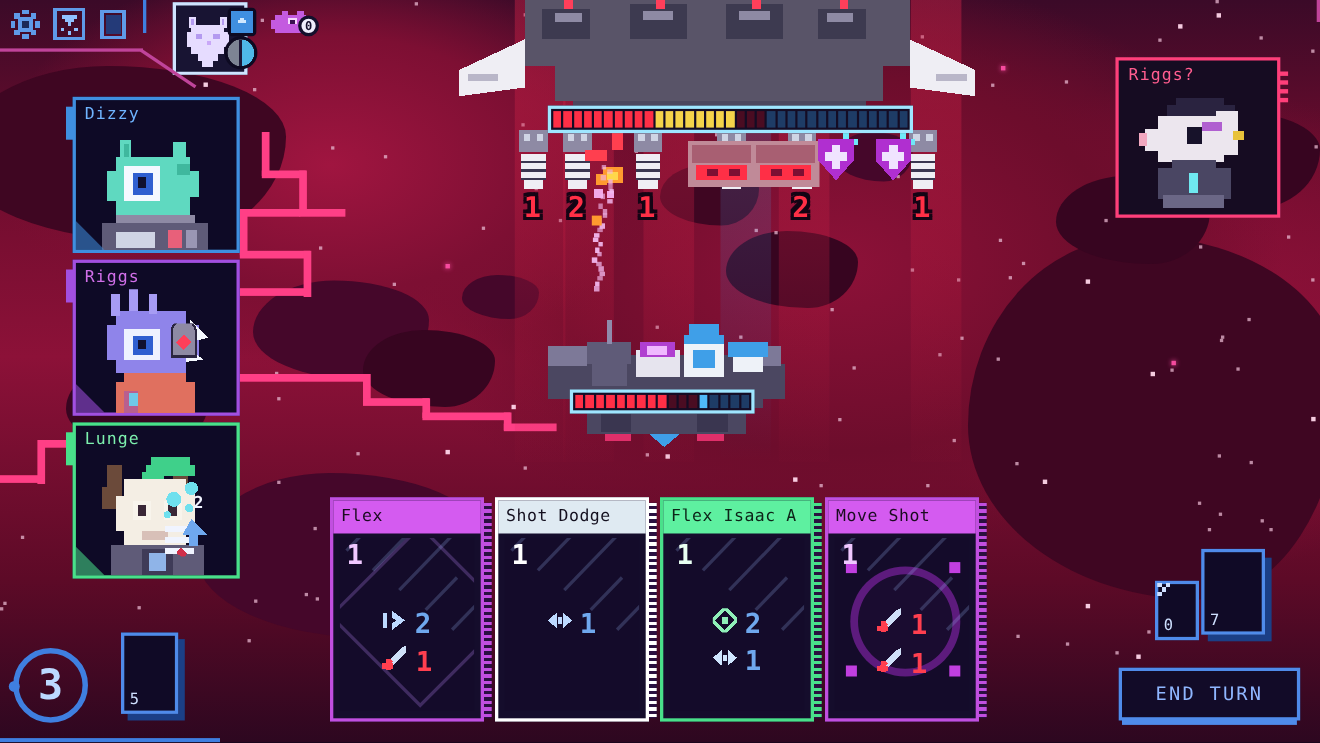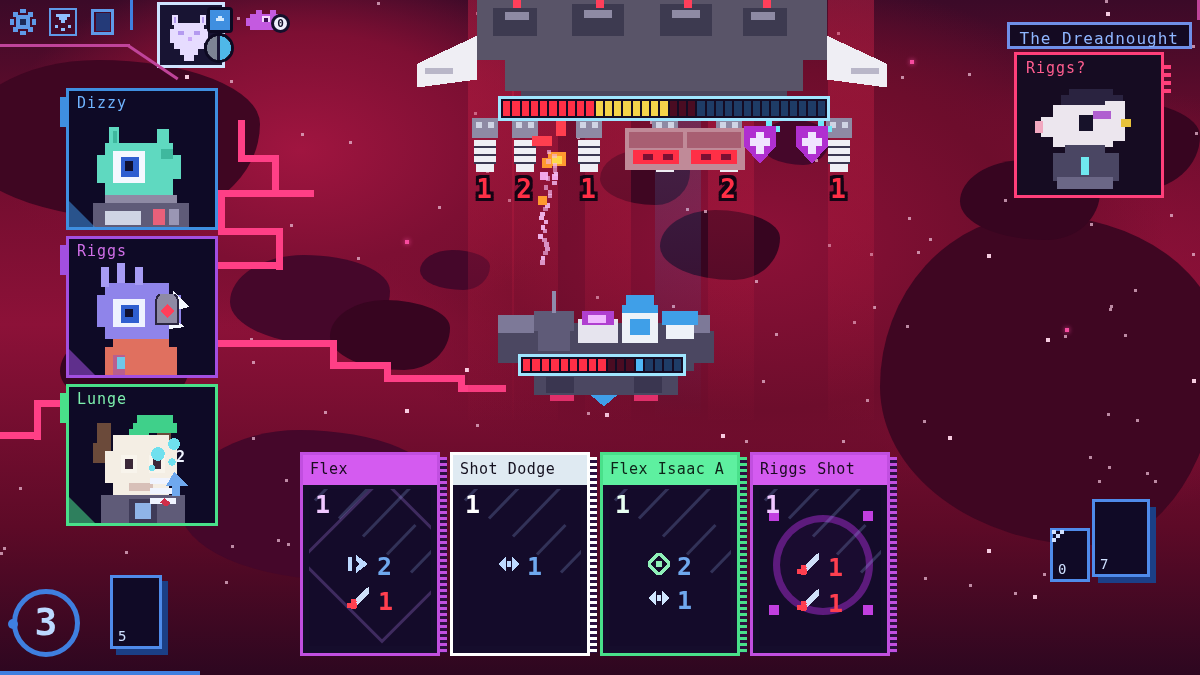"The Dreadnought" div { html: <div>The Dreadnought</div> -> none }
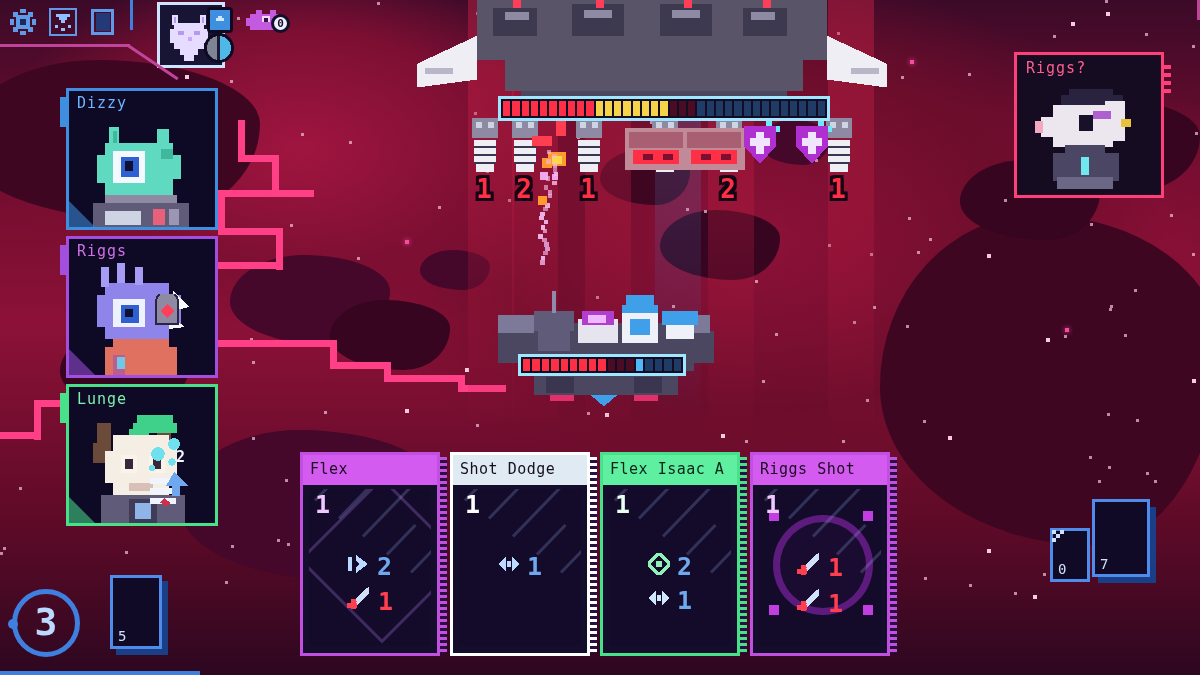"Riggs Shot" div.ctitle { text: Riggs -> Move }
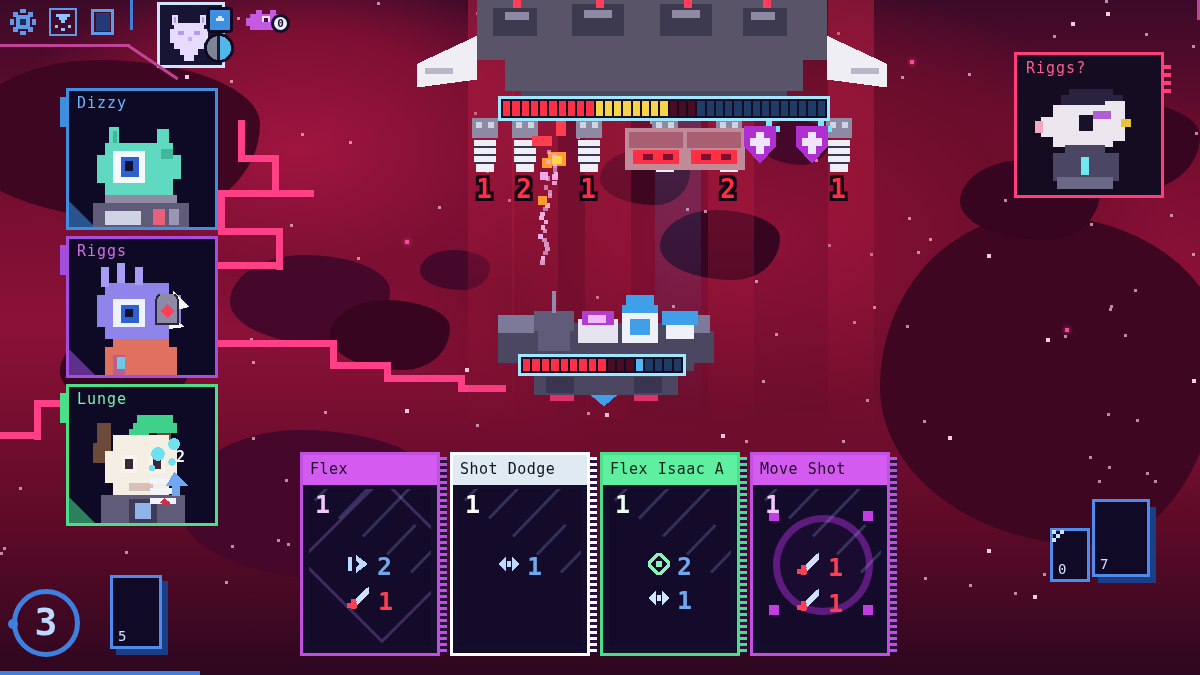"END TURN" div { html: none -> <div> <span>END TURN</span> <div></div> </div> }
